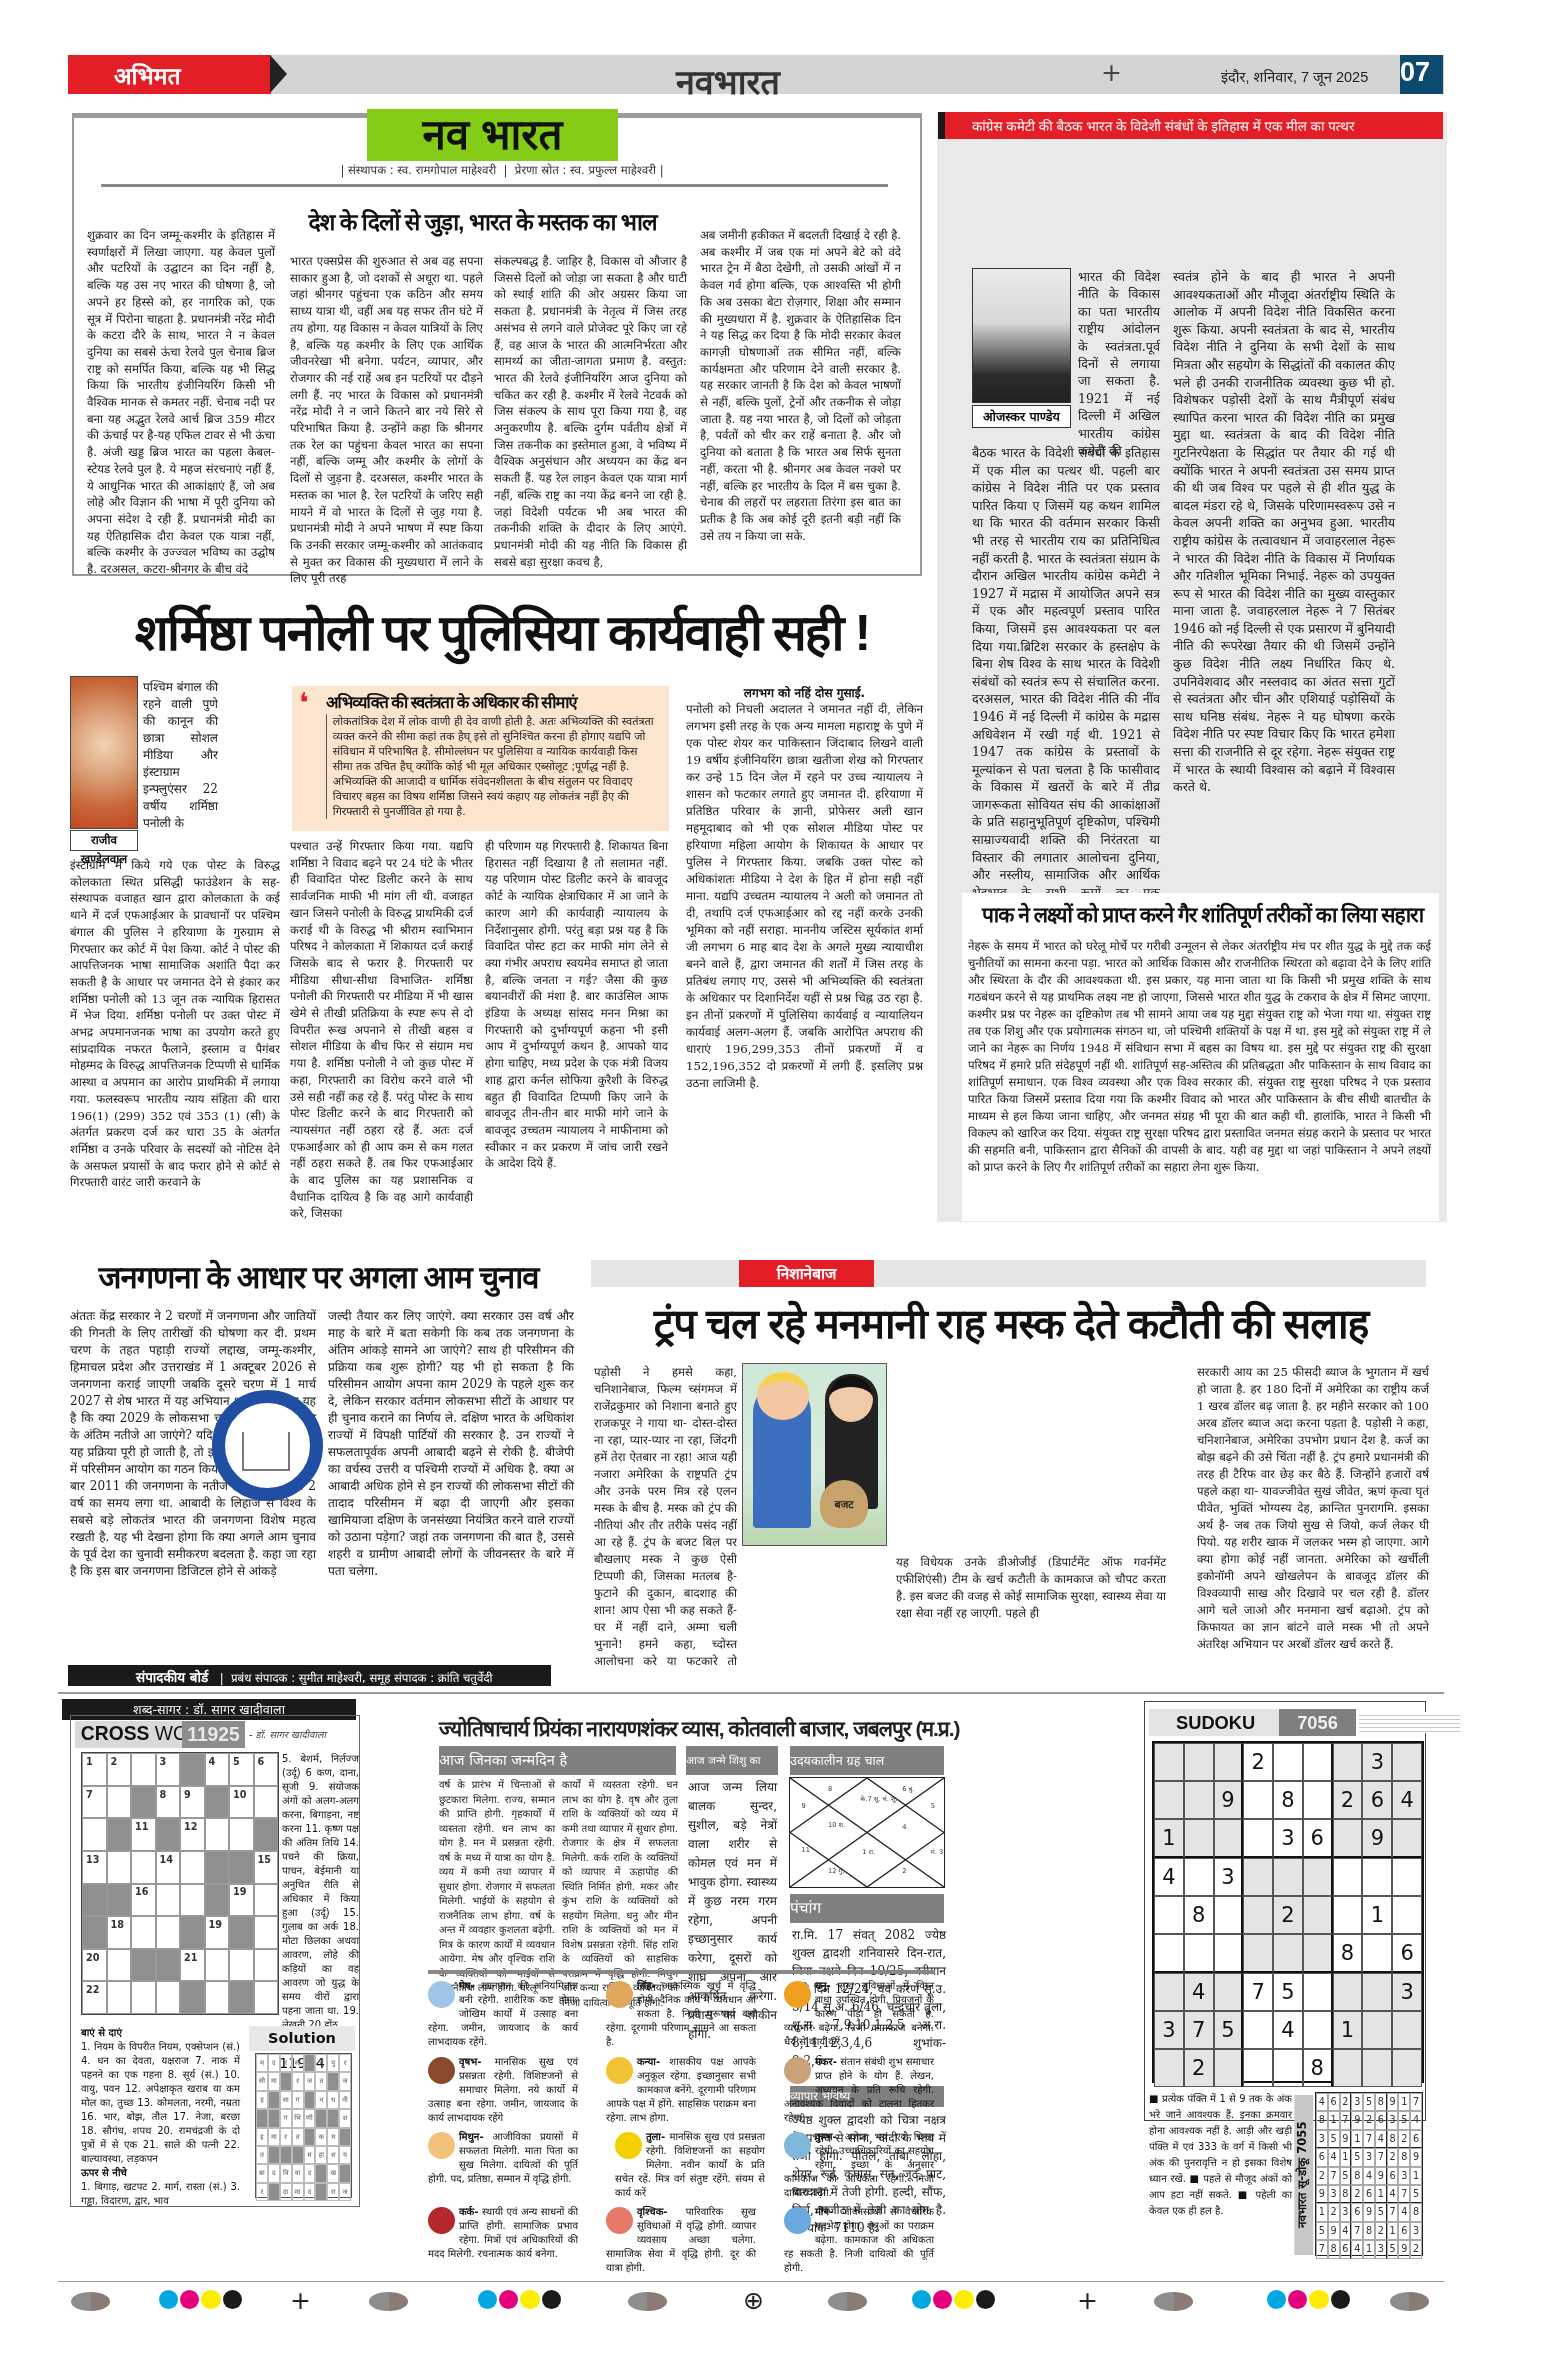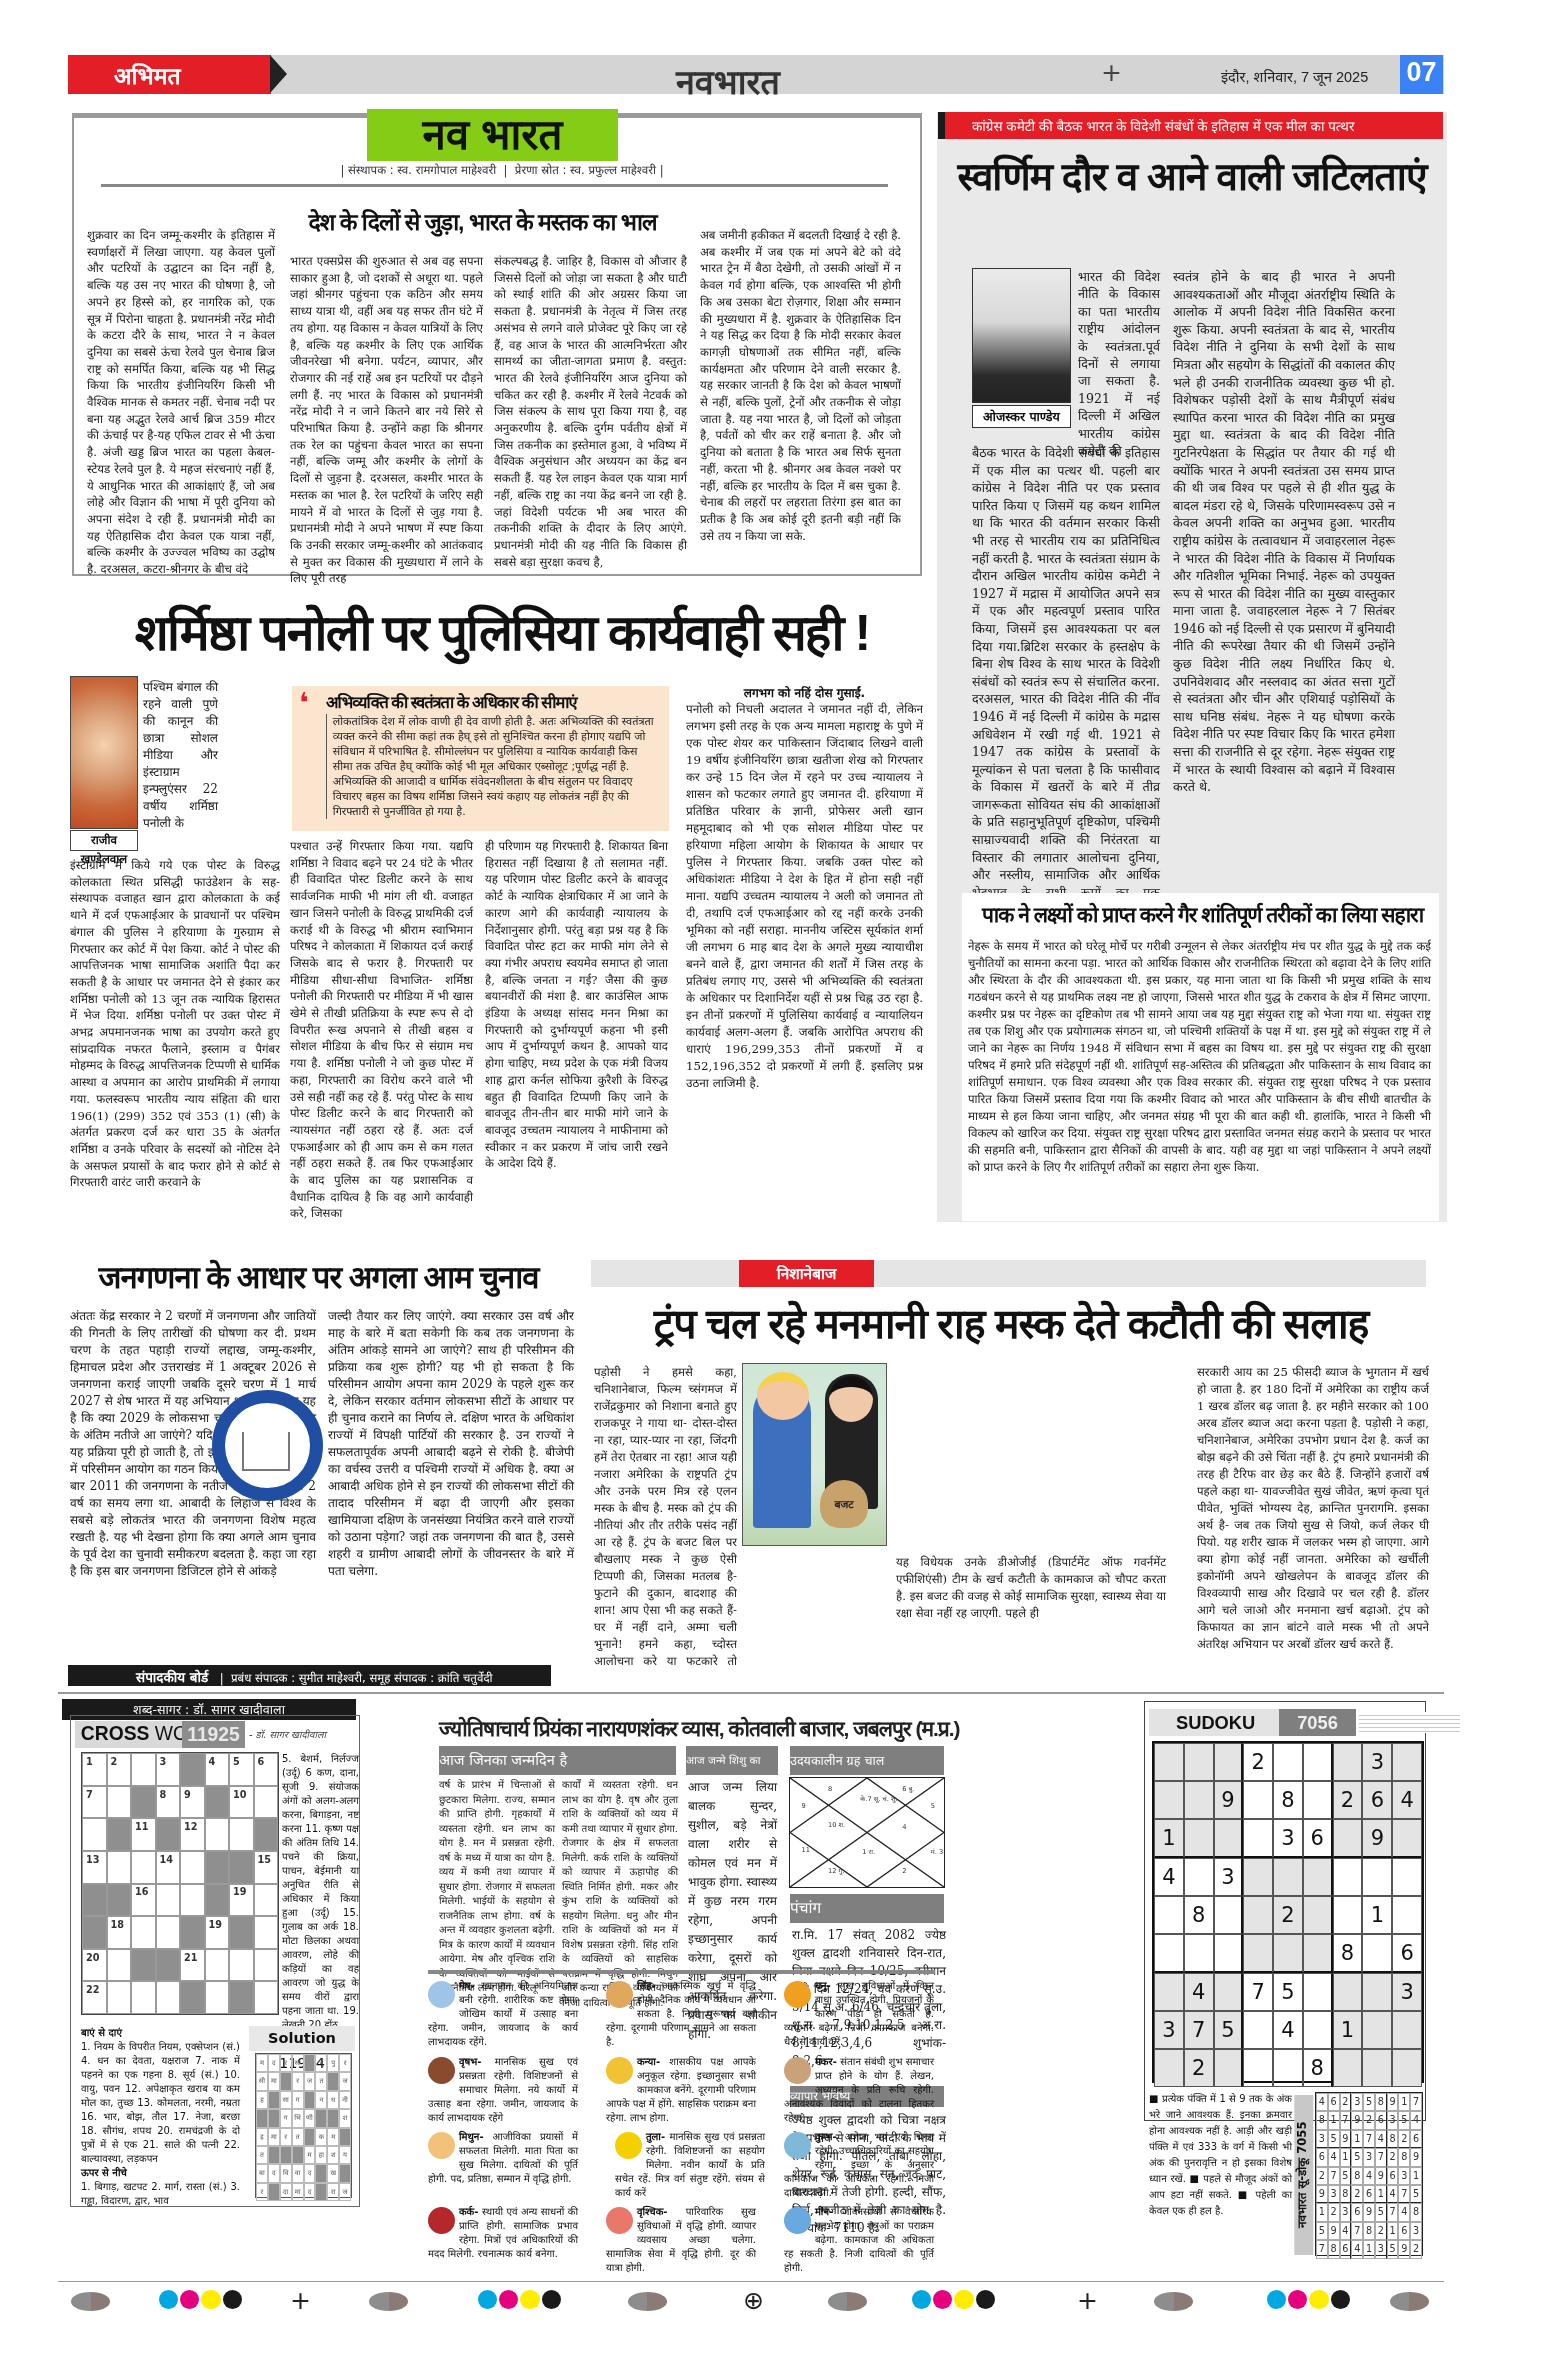"07" #hdr-page { background: #3b82f6 -> #0c4a6e; text-align: center -> left }
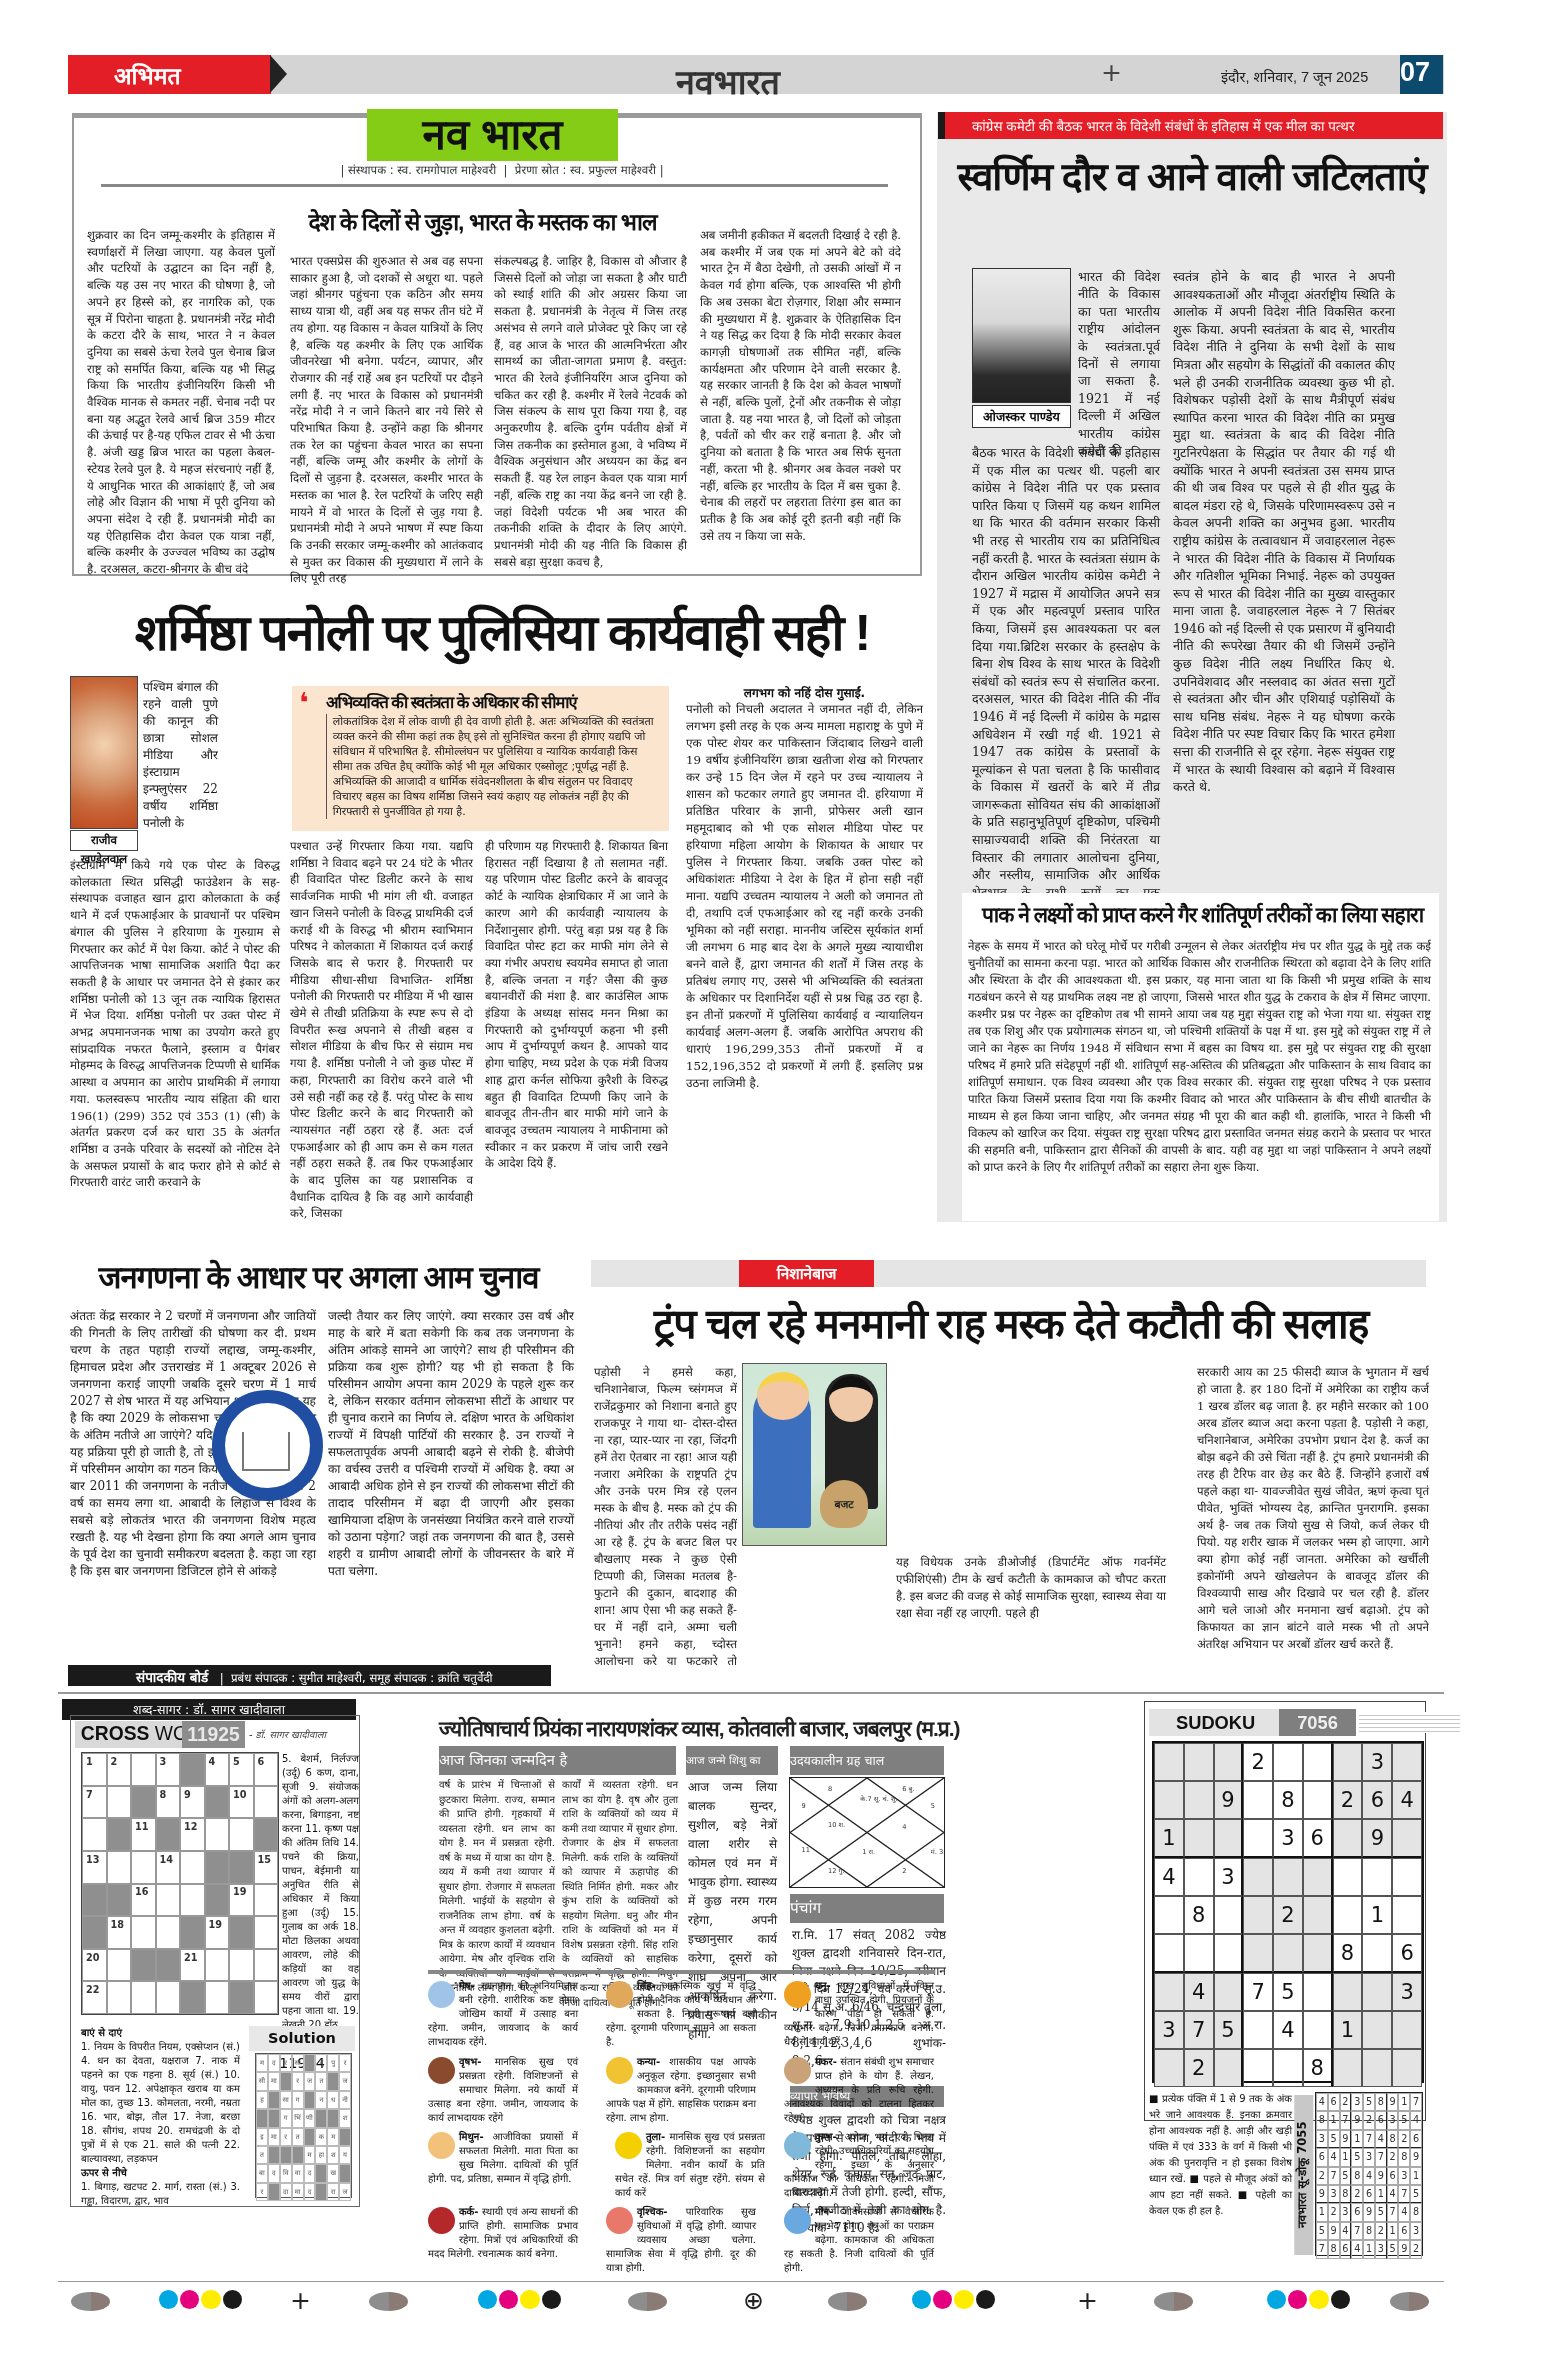"स्वर्णिम दौर व आने वाली" div { html: <div>स्वर्णिम दौर व आने वाली जटिलताएं</div> -> none }
